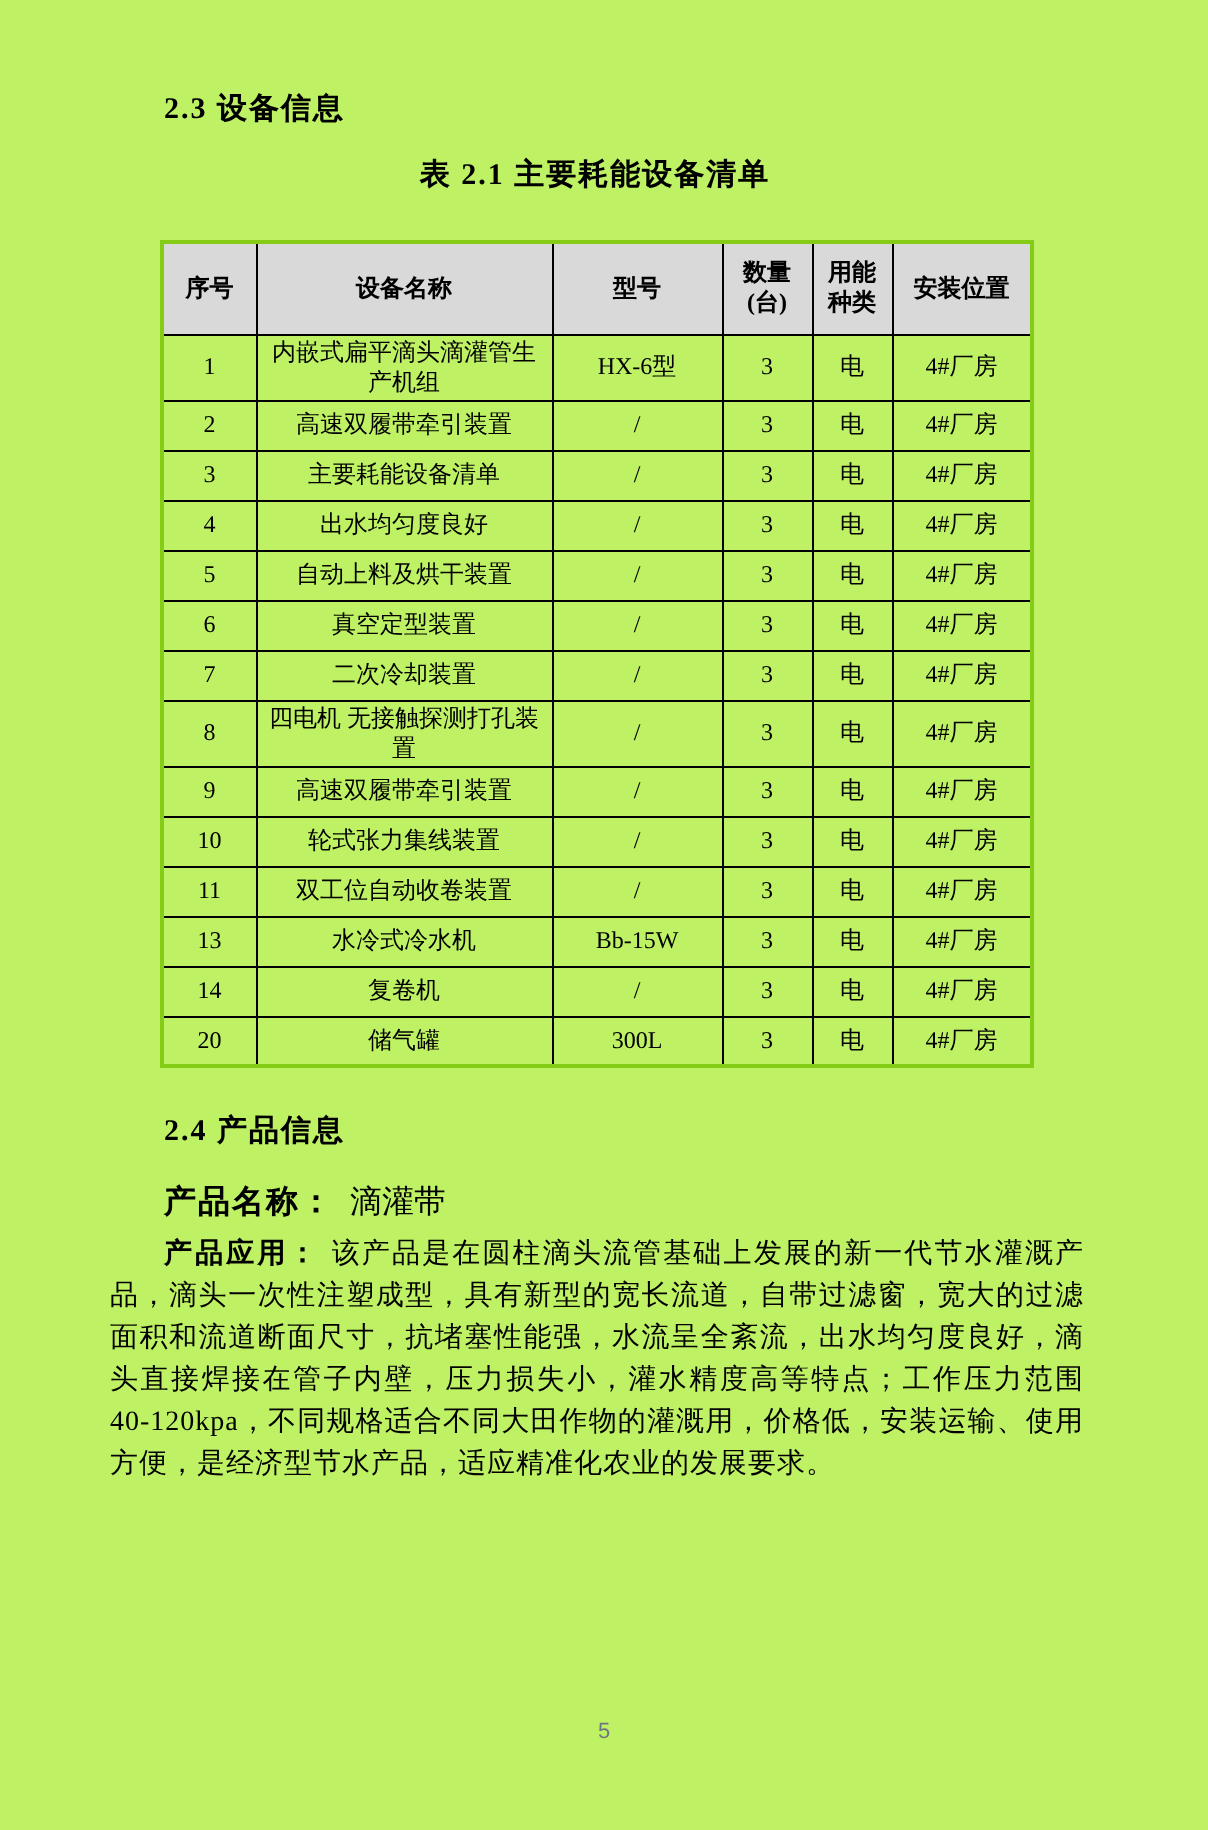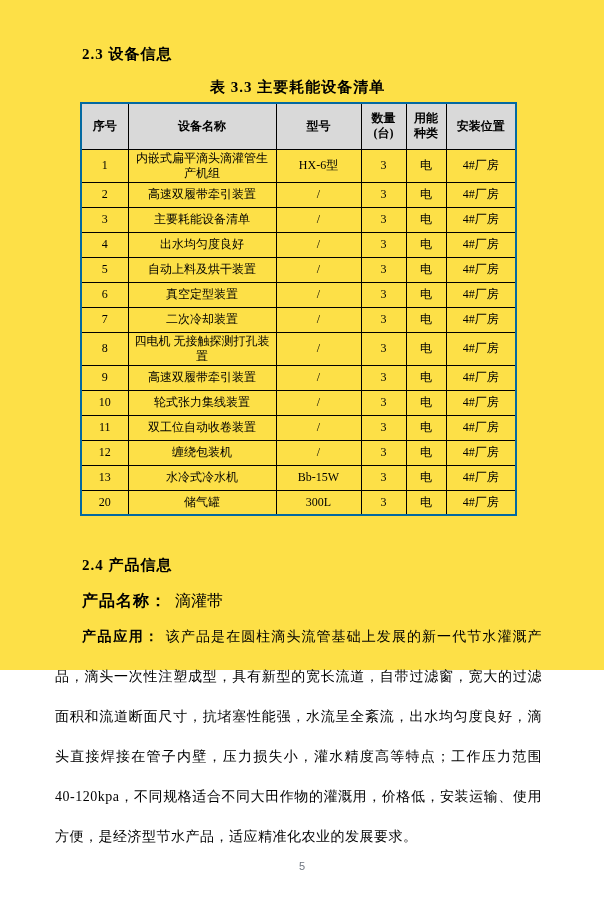"2.3 设备信息" .page { background: #fde047 -> #bef264; height: 670px -> 915px }
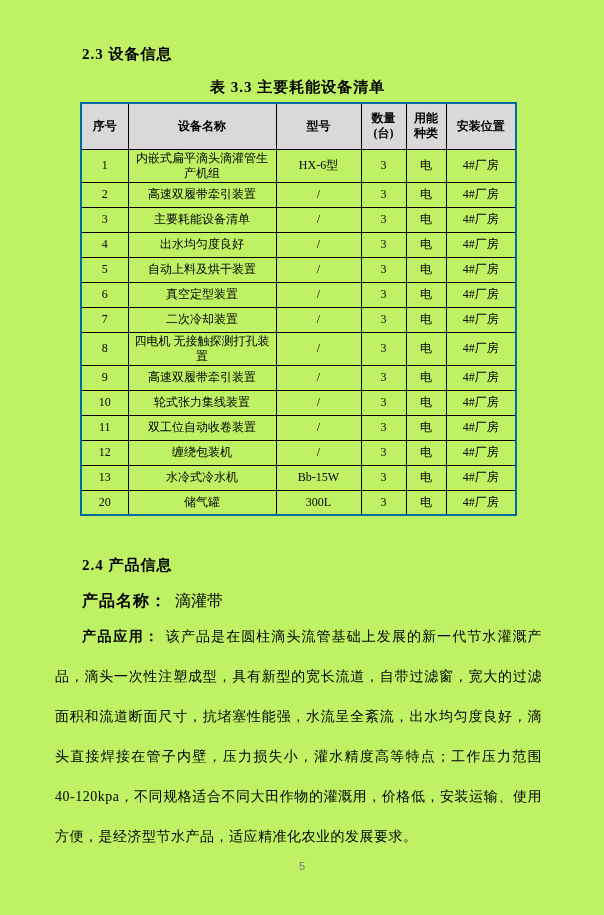"表 3.3 主要耗能设备清单" div.table-caption { text: 3.3 -> 2.1 }
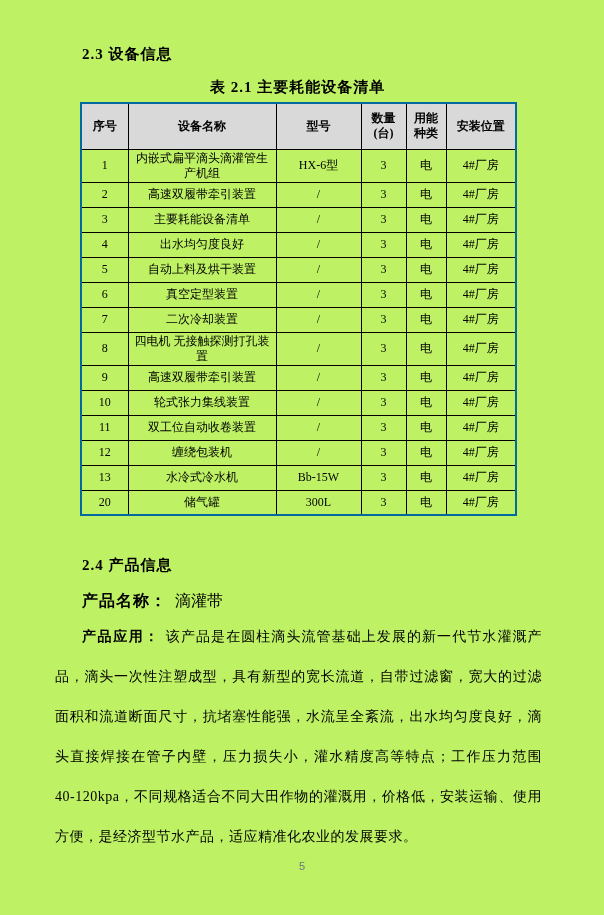"序号" table.equip { border: 2px solid #0369a1 -> 2px solid #84cc16; top: 102px -> 120px }
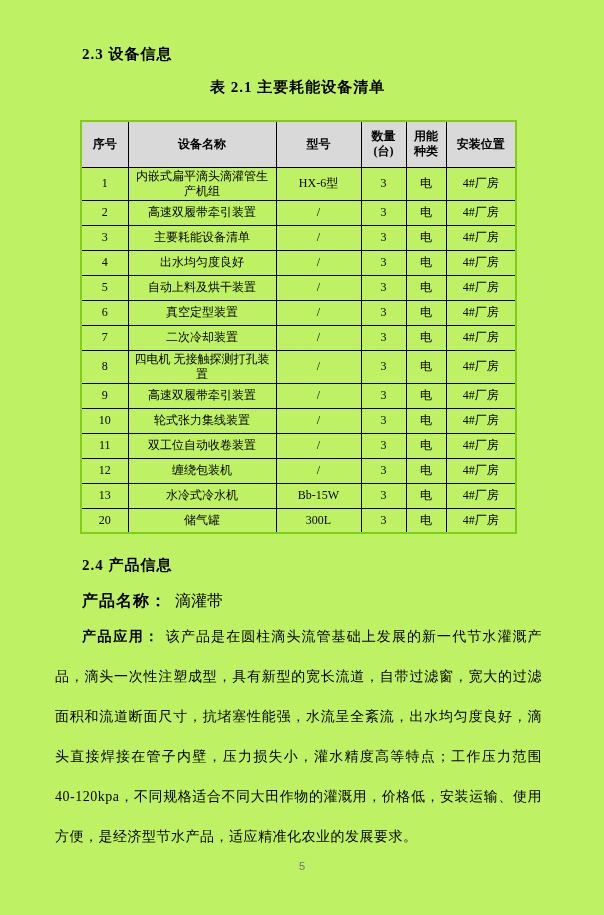"12" tr { html: <tr> <td>12</td> <td>缠绕包装机</td> <td>/</td> <td>3</td> <td>电</td> <td>4#厂房</td> </tr> -> none }
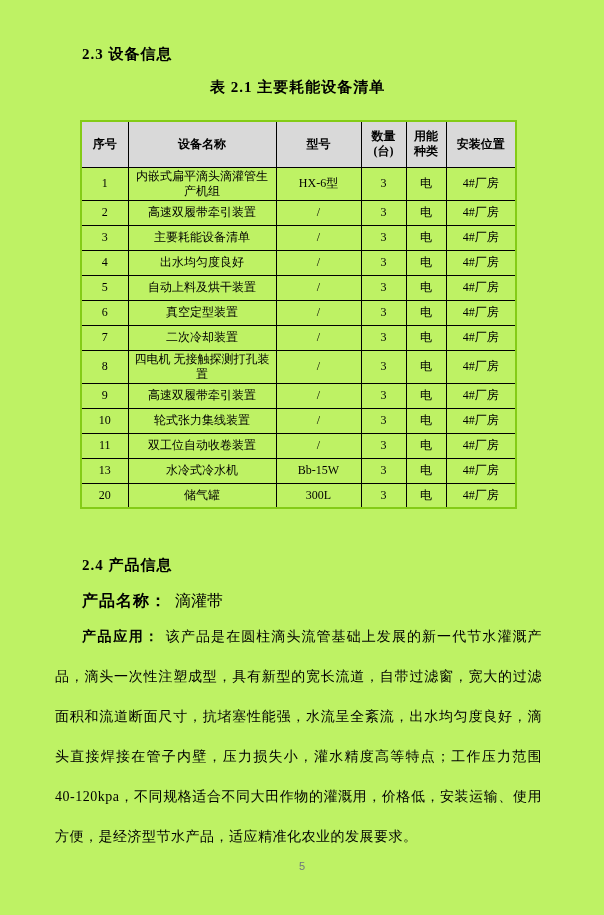"14" tr { html: none -> <tr> <td>14</td> <td>复卷机</td> <td>/</td> <td>3</td> <td>电</td> <td>4#厂房</td> </tr> }
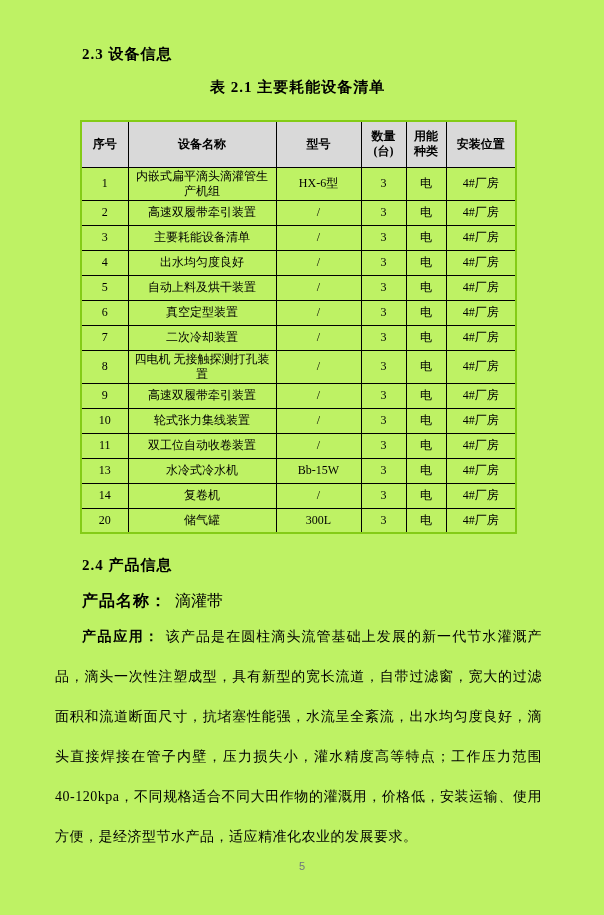"产品应用：" .product-app-para { line-height: 40px -> 21px }
